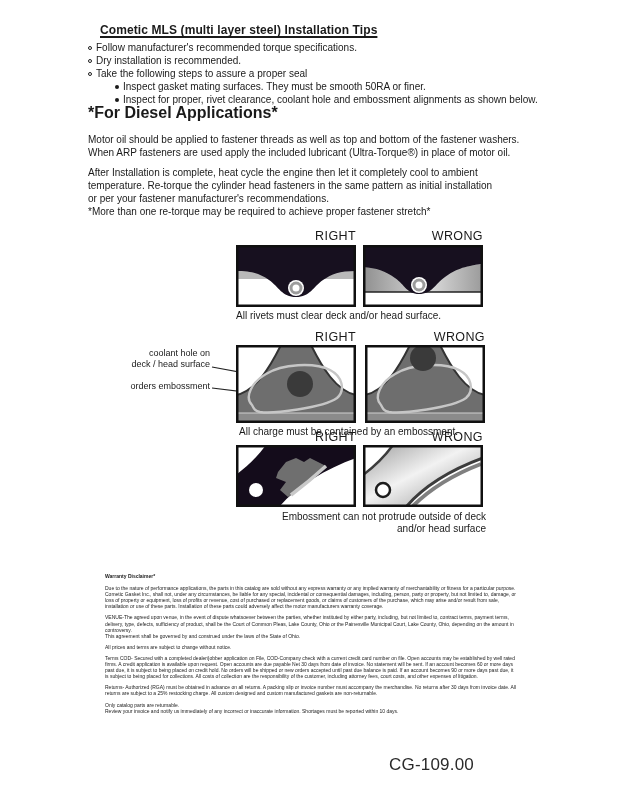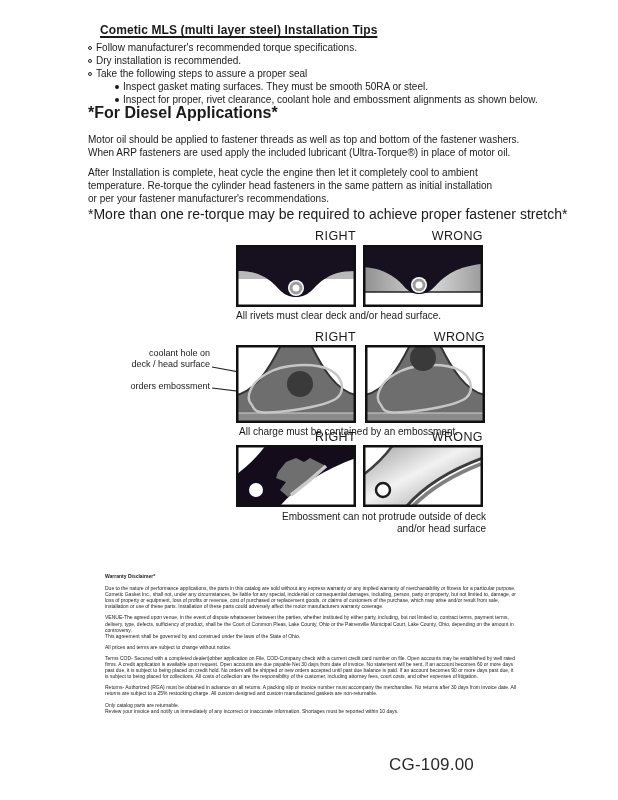"Inspect gasket mating surfaces. They" span { text: steel -> finer }
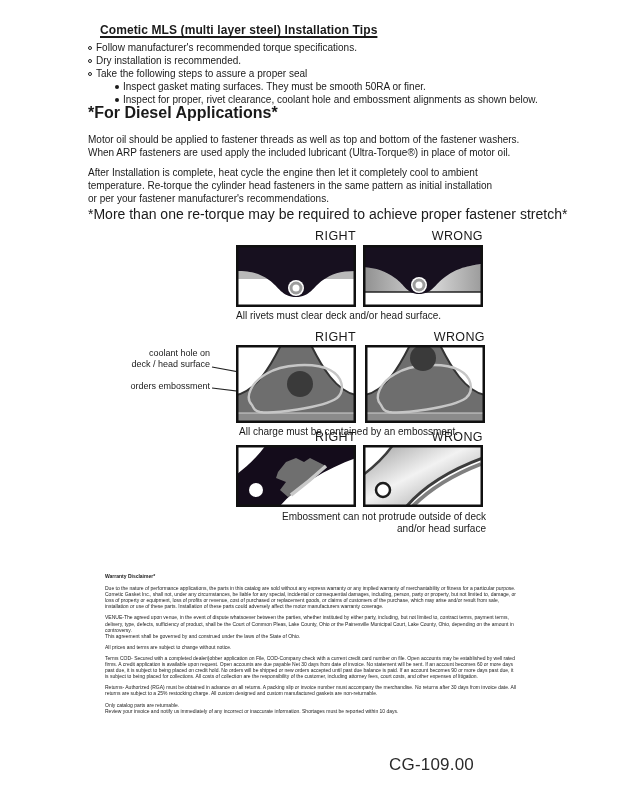"*More than one re-torque may" .note { font-size: 14px -> 10px }
